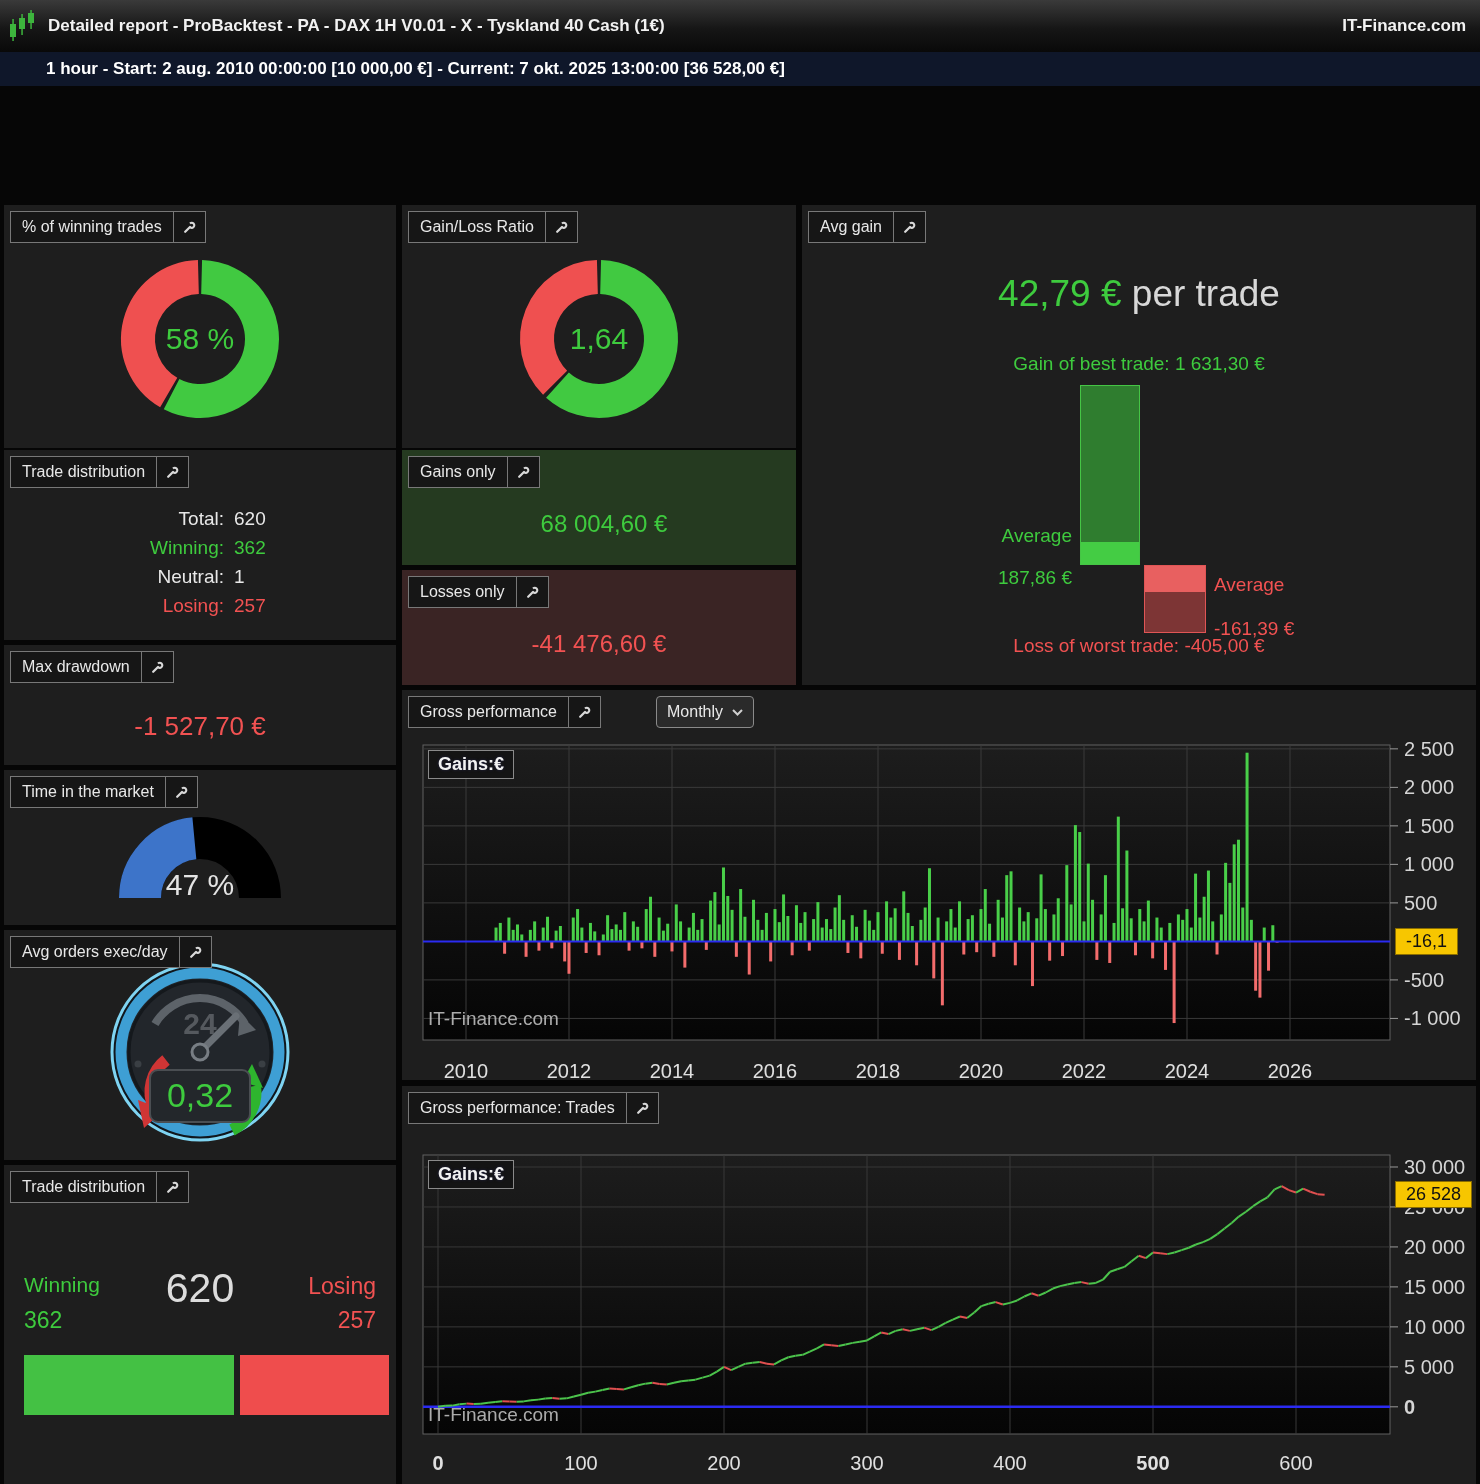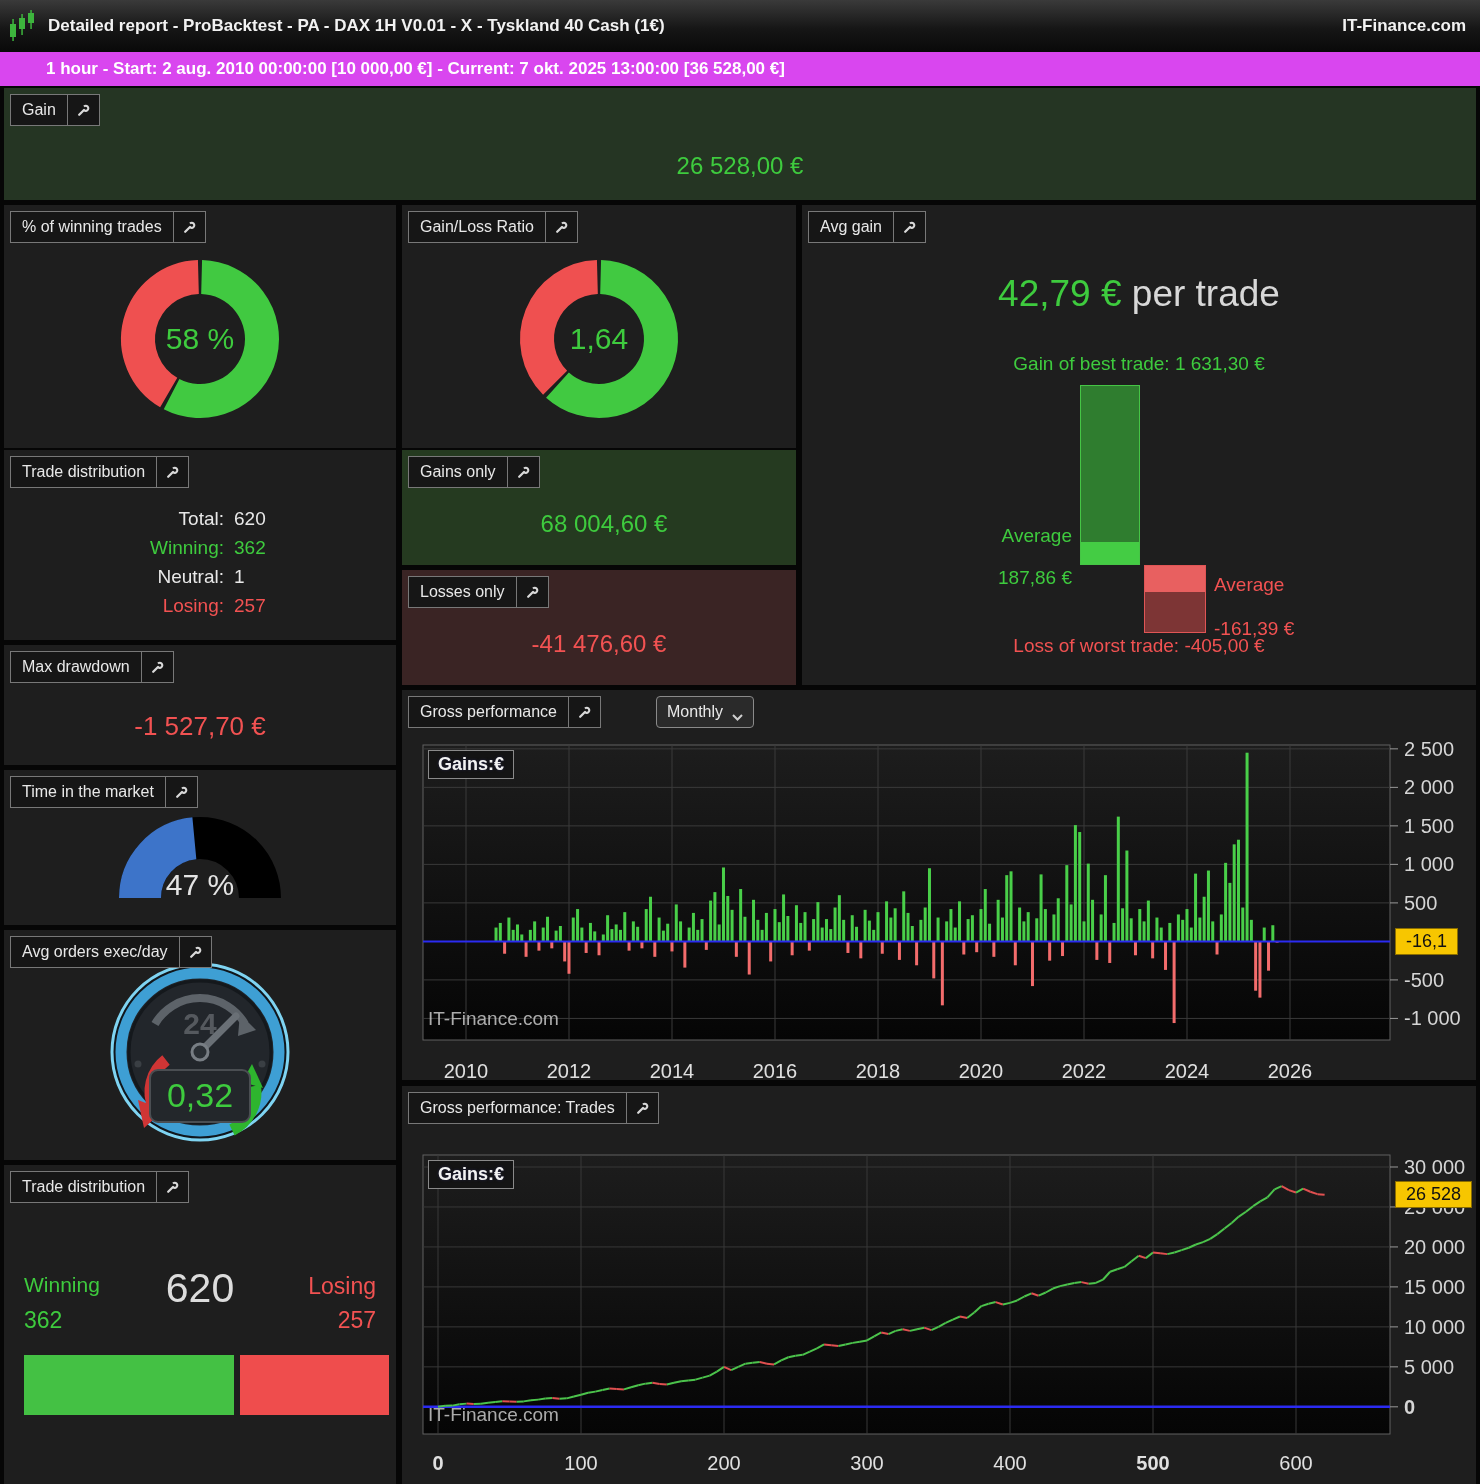"1 hour - Start: 2" .subtitlebar { background: #d946ef -> #0f172a }
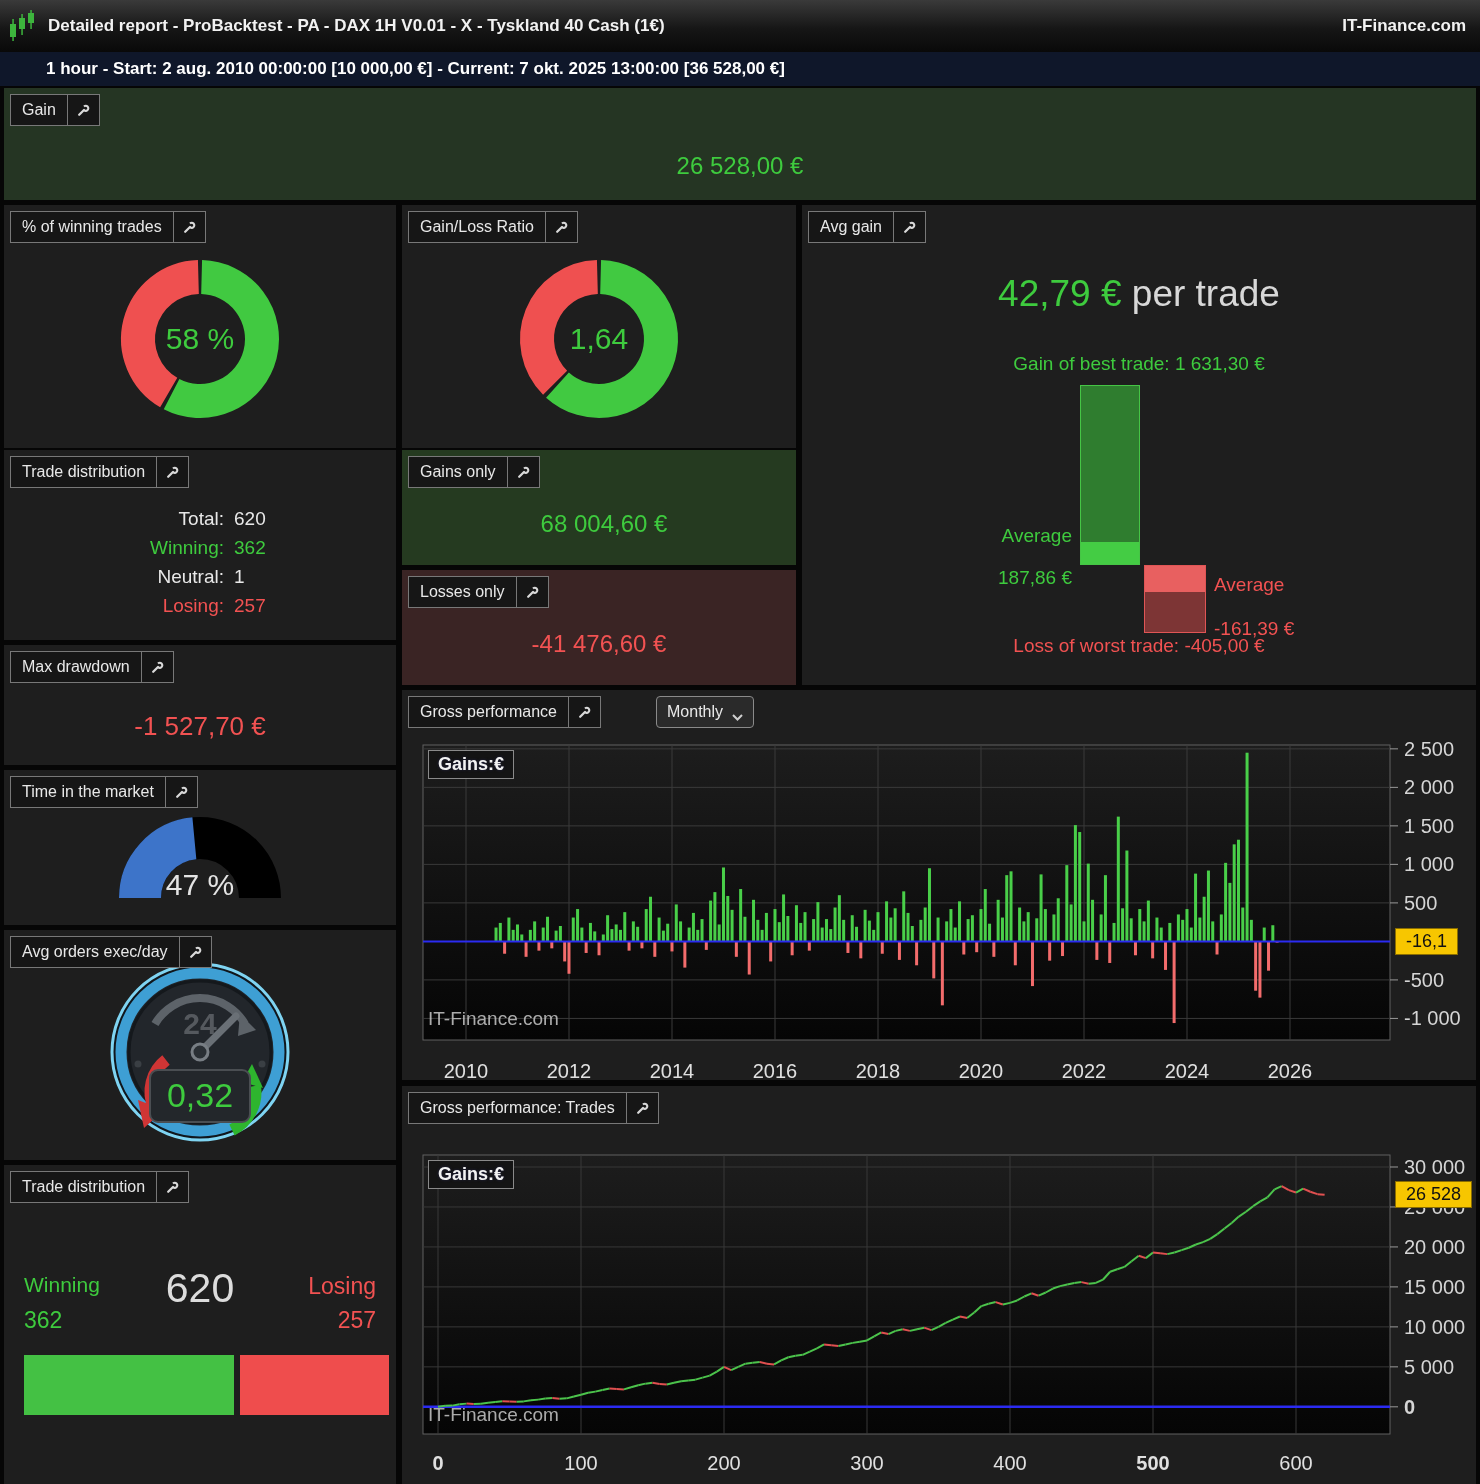"Gain" section.panel { html: <section> <div> <span>Gain</span> <span> <svg> <g> <circle></circle> <path></path> </g> </svg> </span> </div> <div>26 528,00 €</div> </section> -> none }
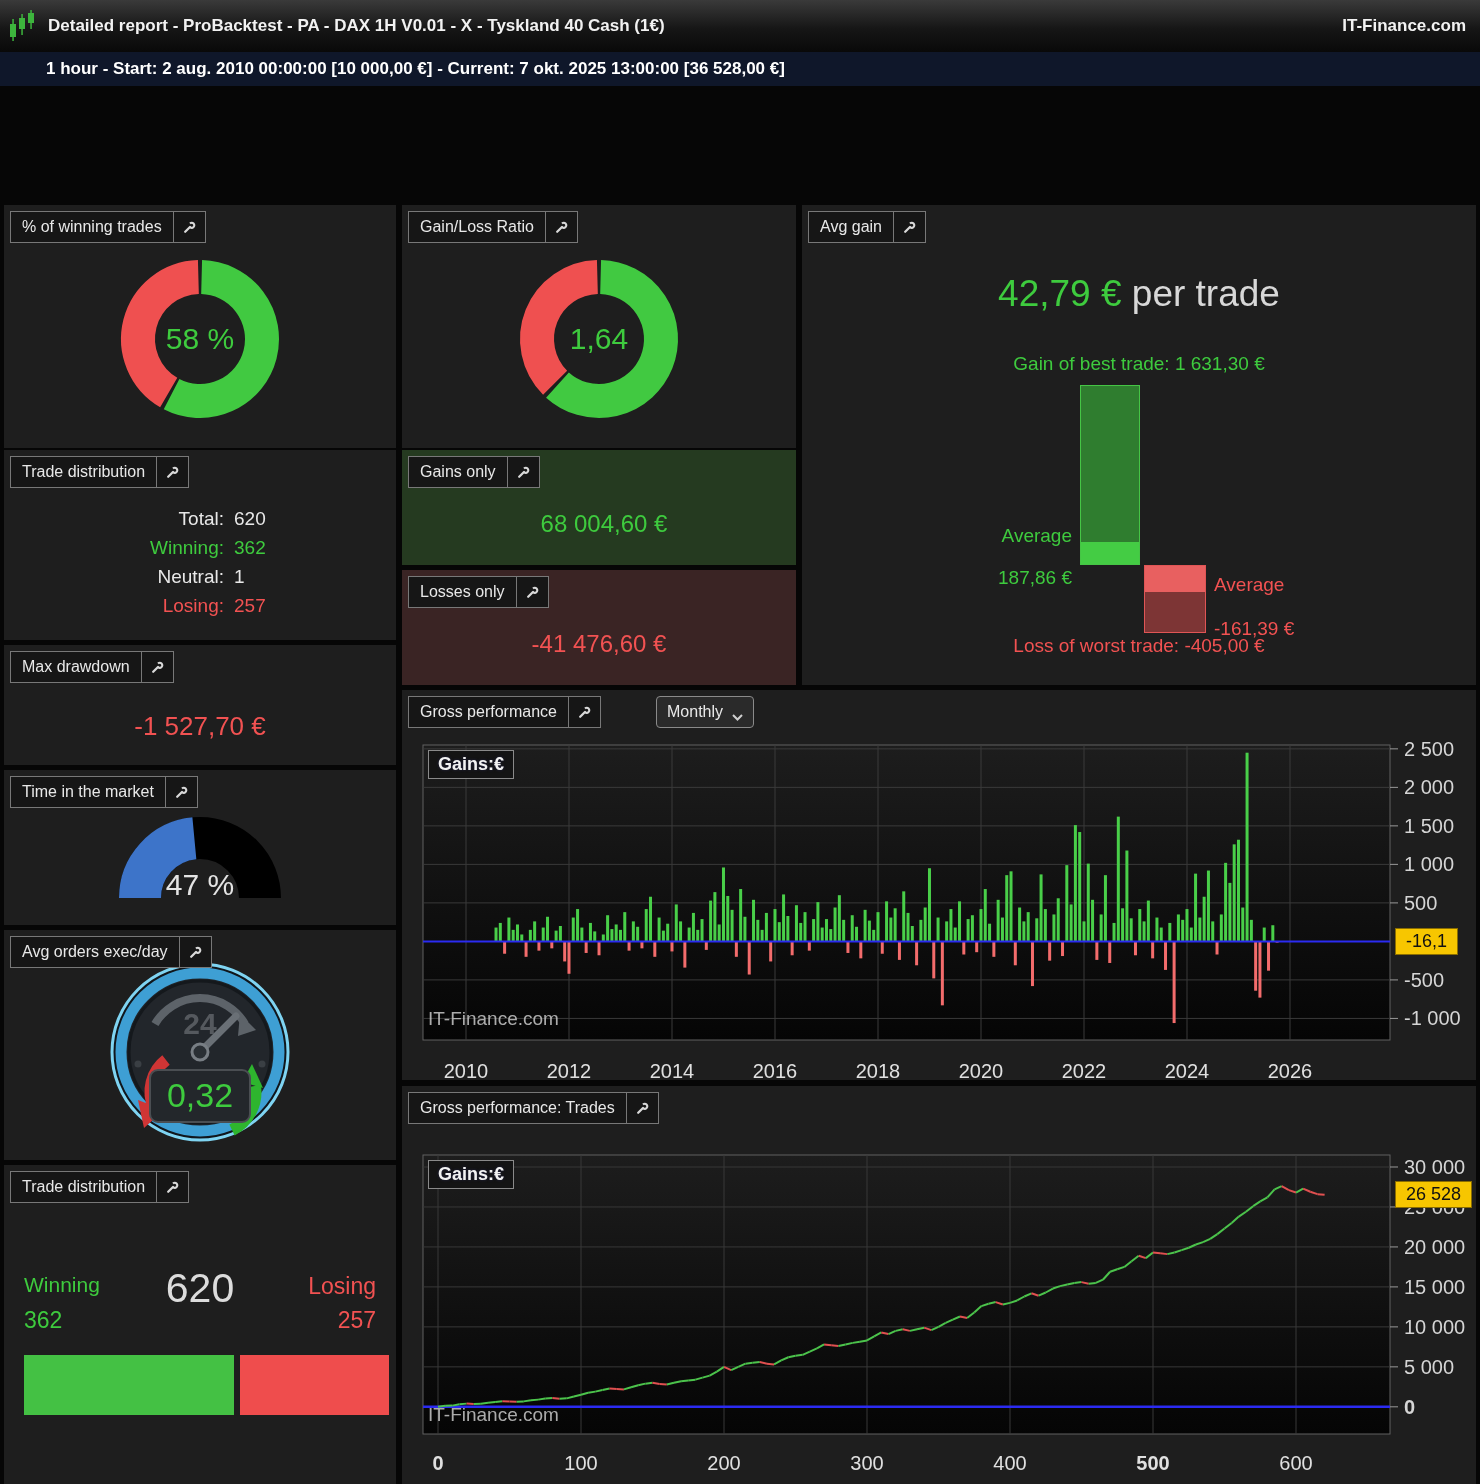"Monthly" .dropdown { align-items: flex-end -> center }
